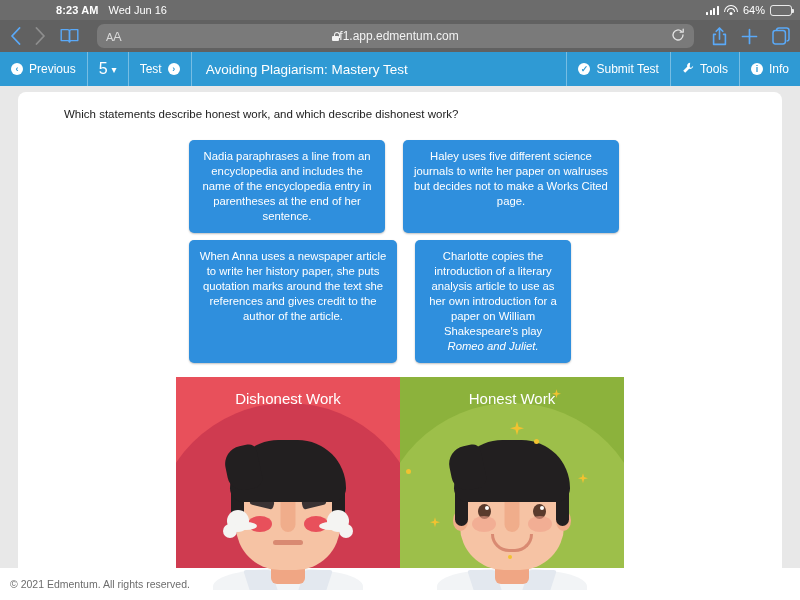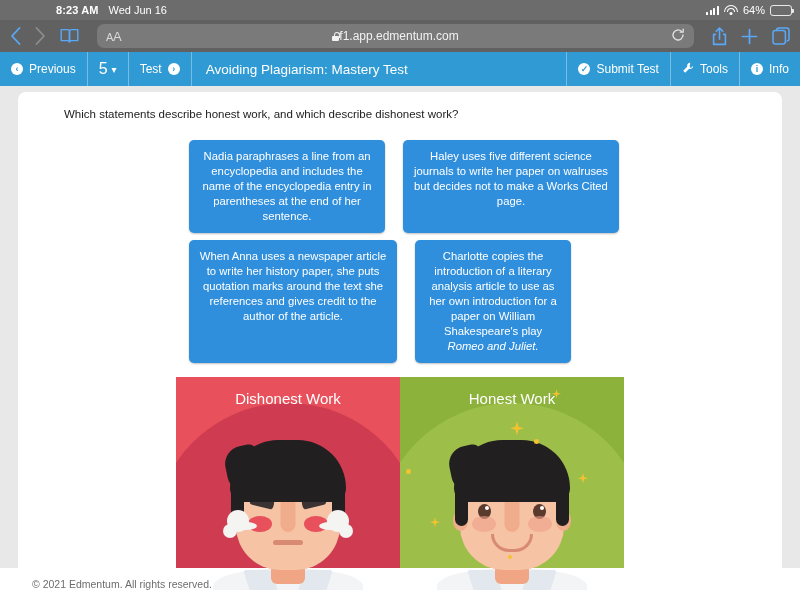"© 2021 Edmentum. All rights" .footer { padding-left: 32px -> 10px }
